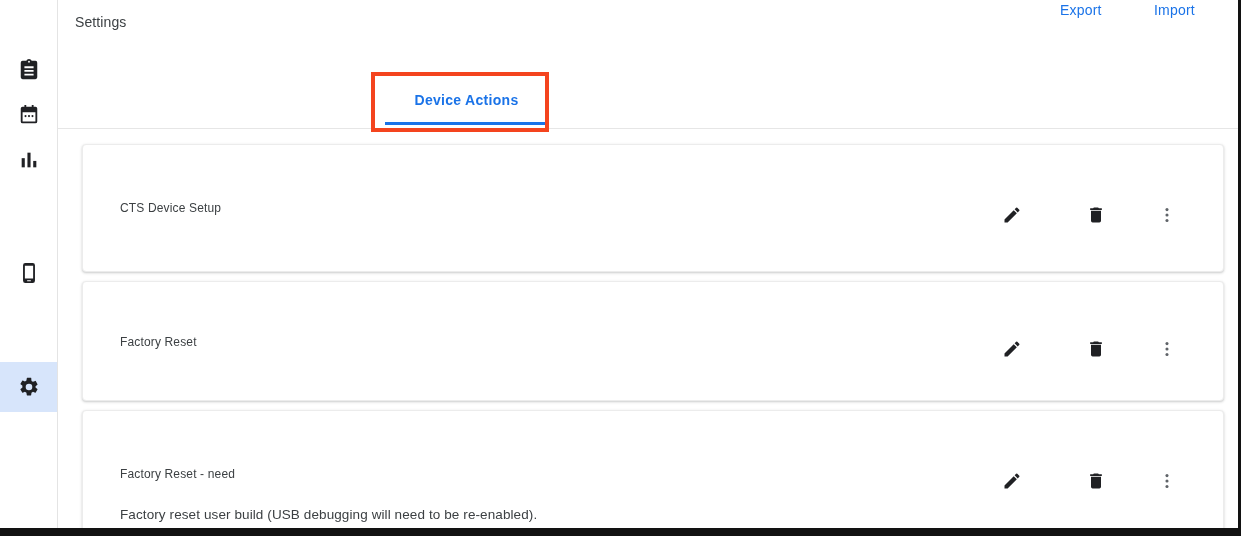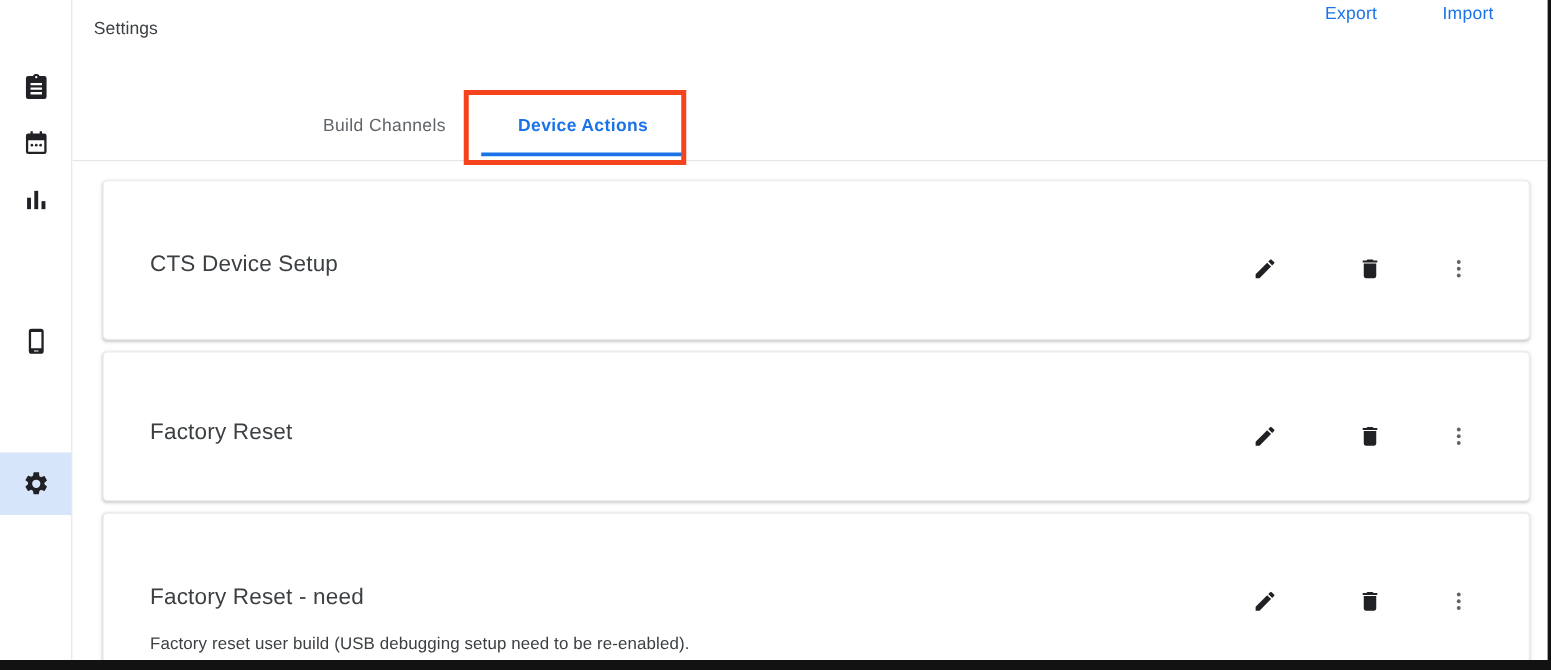"Build Channels" div.tab { html: <div>Build Channels</div> -> none }
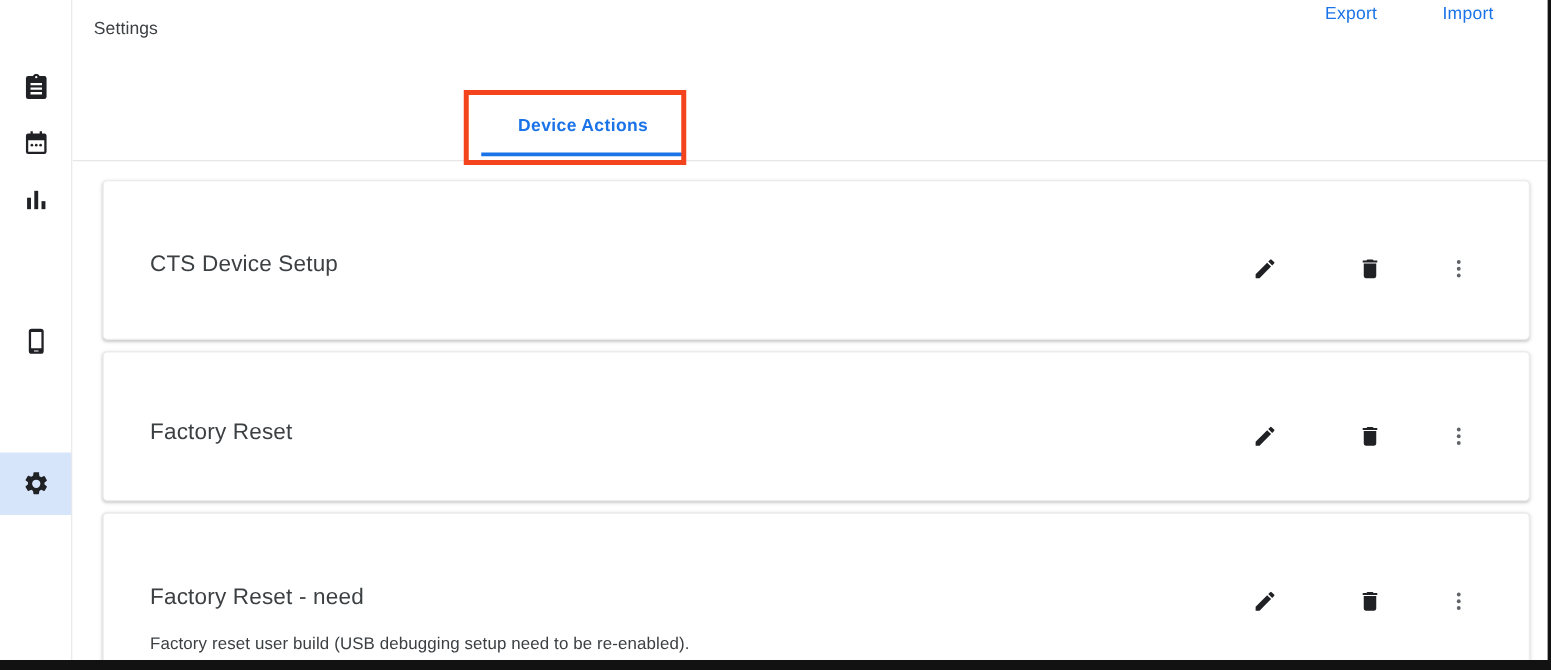"CTS Device Setup" .card-title { font-size: 18px -> 12px }
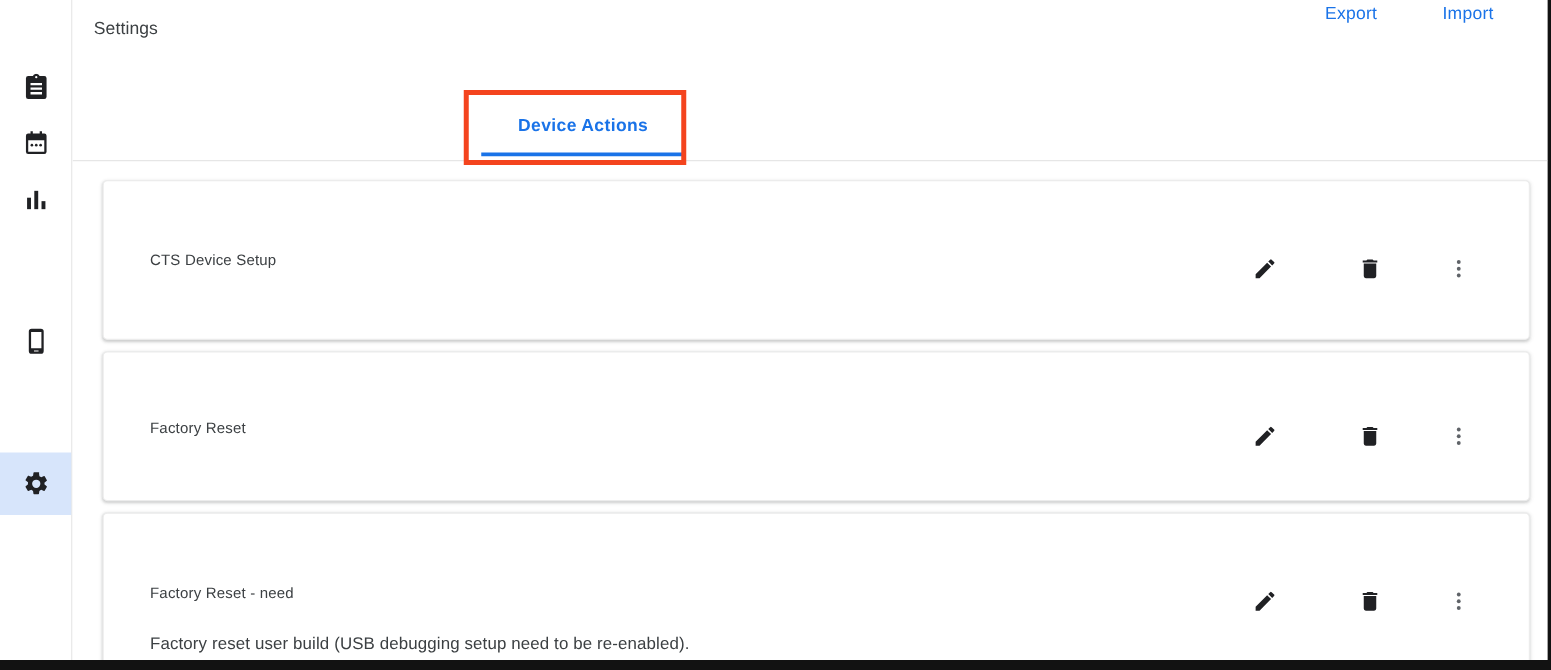"Factory reset user build (USB" div.card-desc { text: setup -> will }
